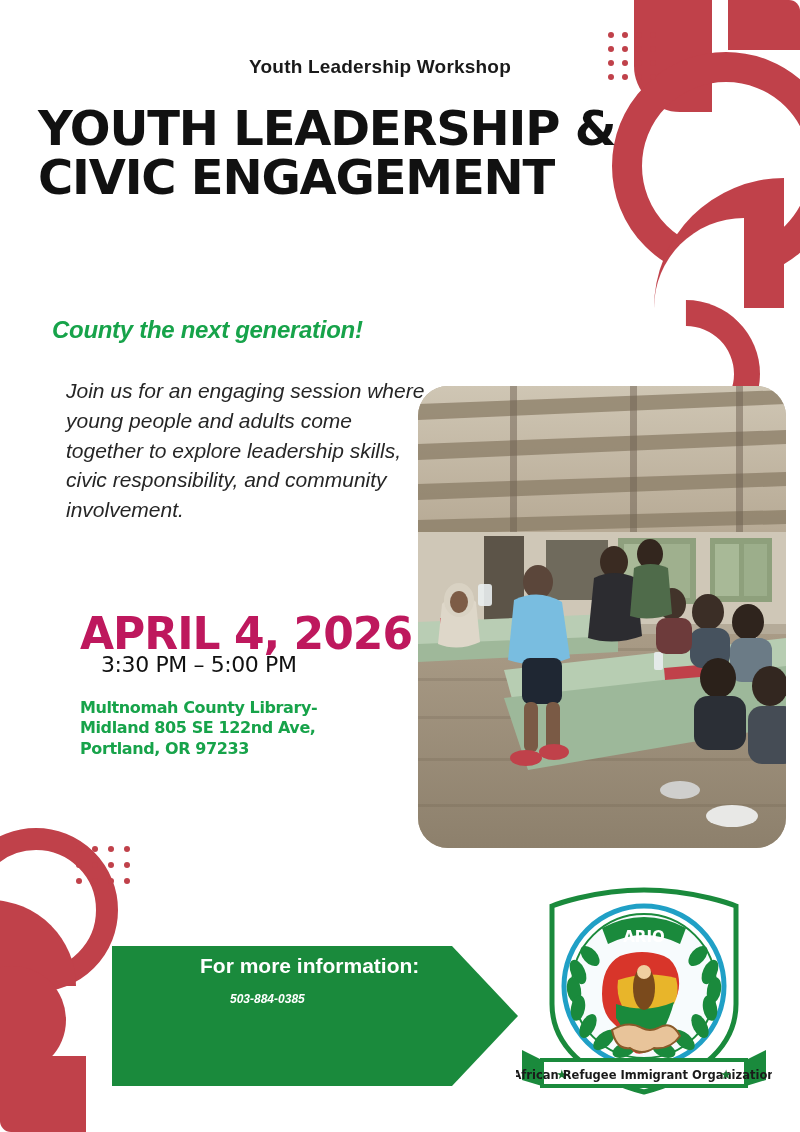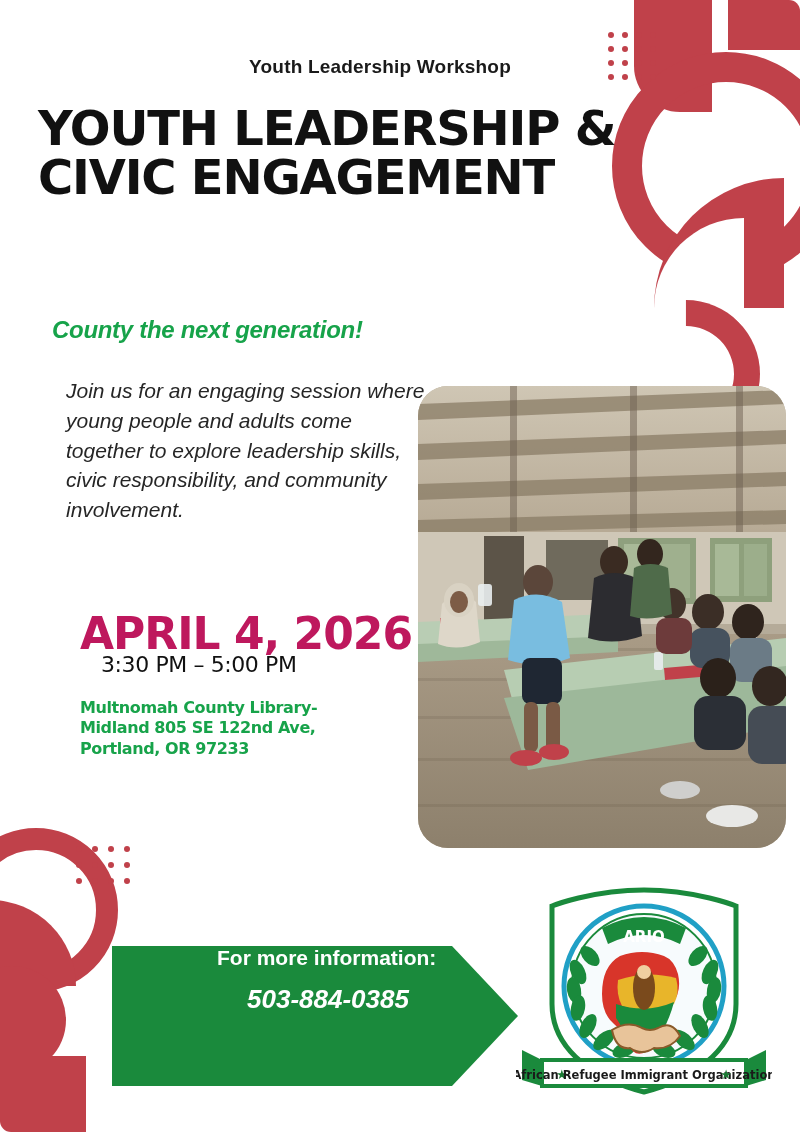"For more information:" .banner-text { left: 17px -> 0; padding: 0 0 0 0 -> 8px 0 0 0 }
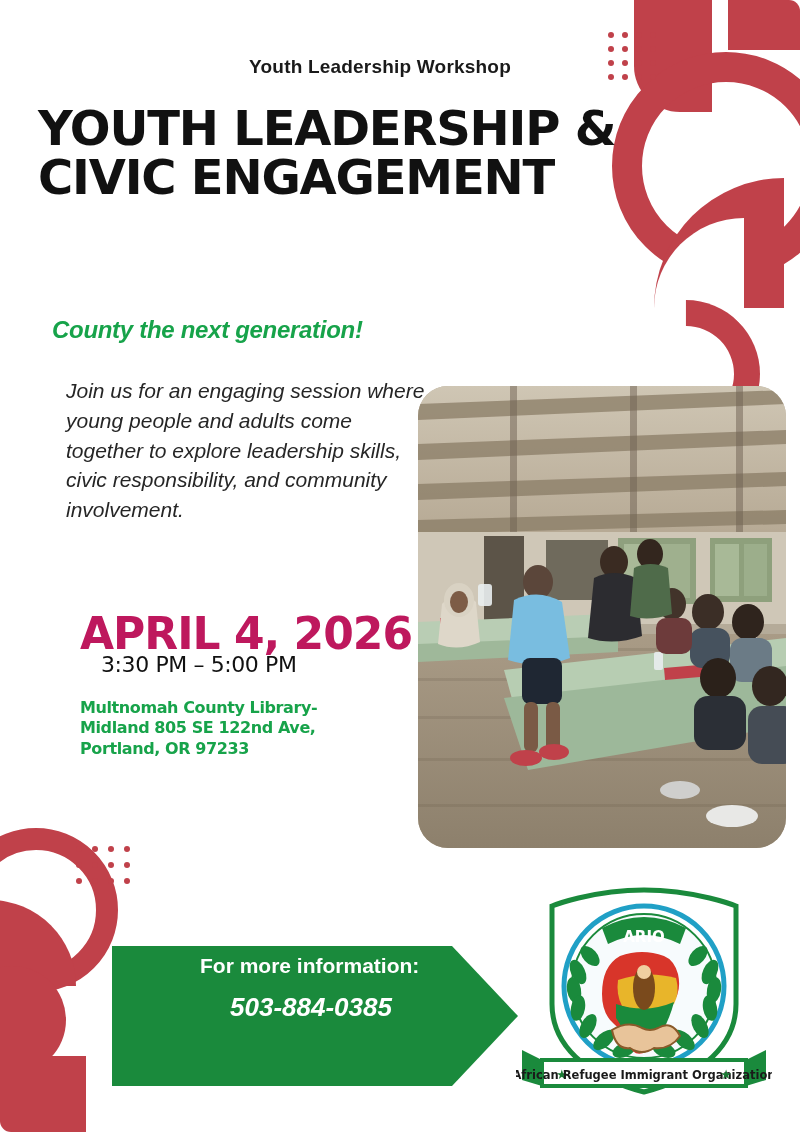"503-884-0385" .banner-line3 { font-size: 26px -> 12px }
